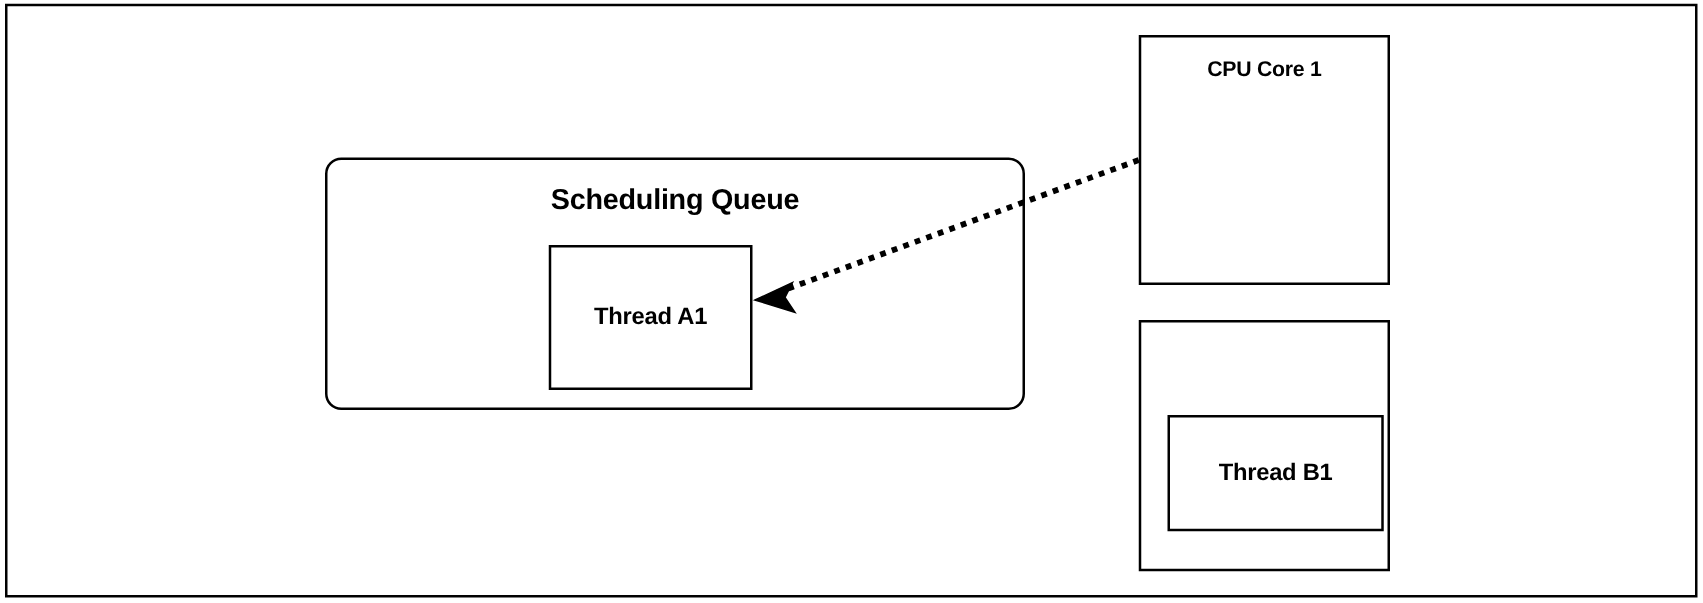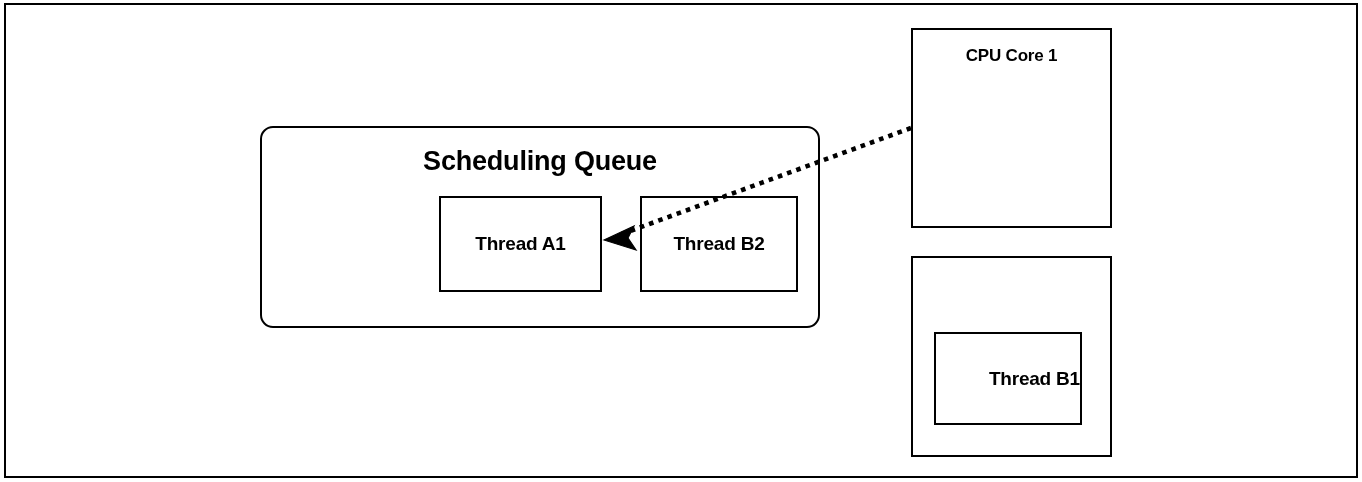"Scheduling Queue" .queue-title { font-size: 27px -> 23px }
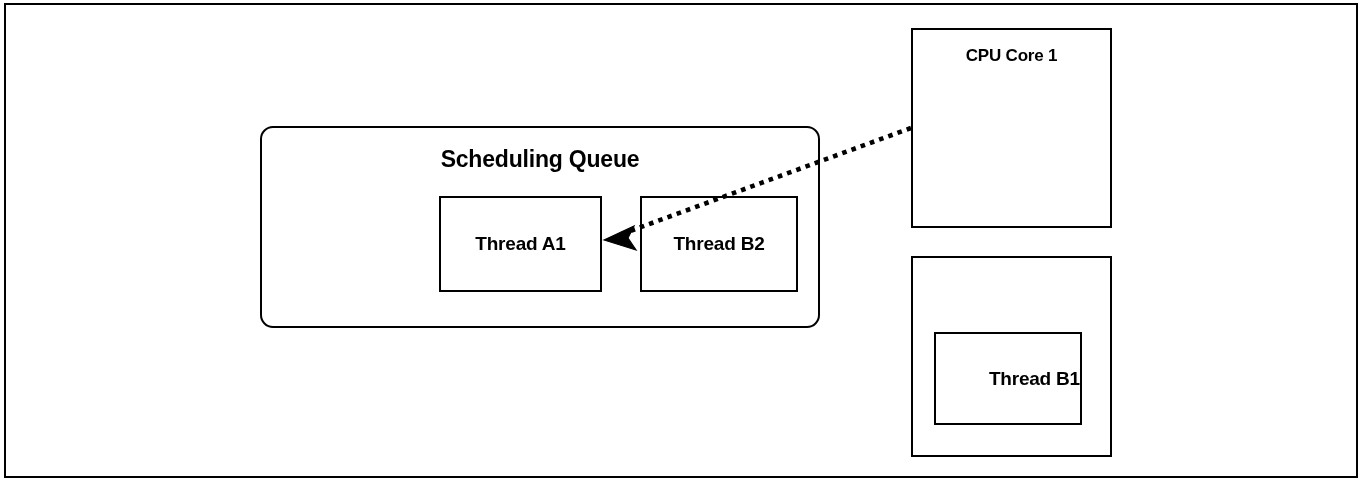"Thread A1" #thread-a1 { height: 96px -> 116px }
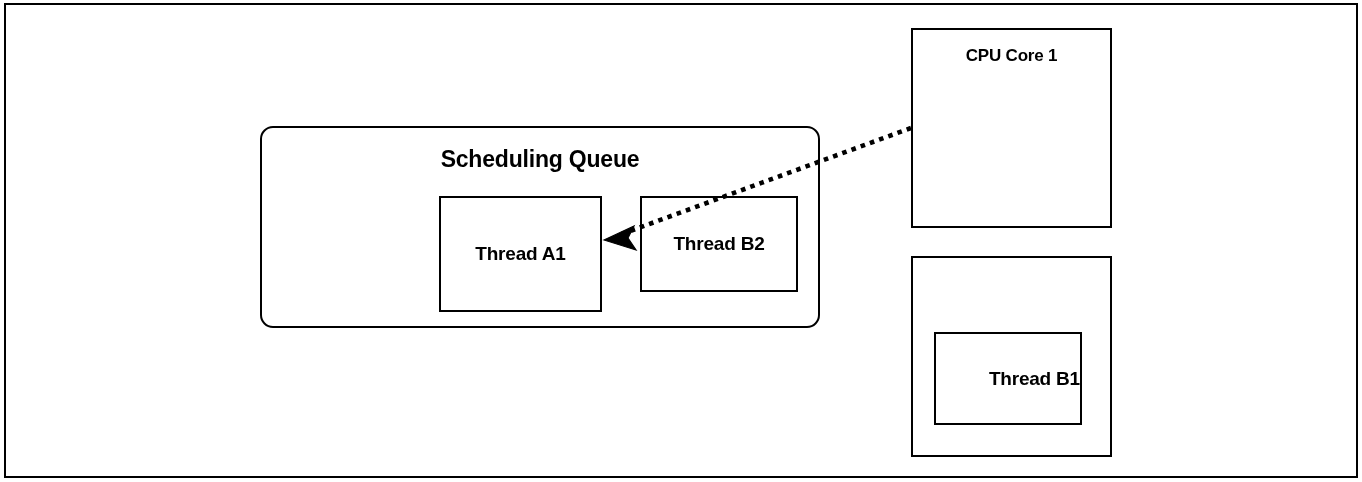"Thread B2" div.thread-box { html: <div> <span>Thread B2</span> </div> -> none }
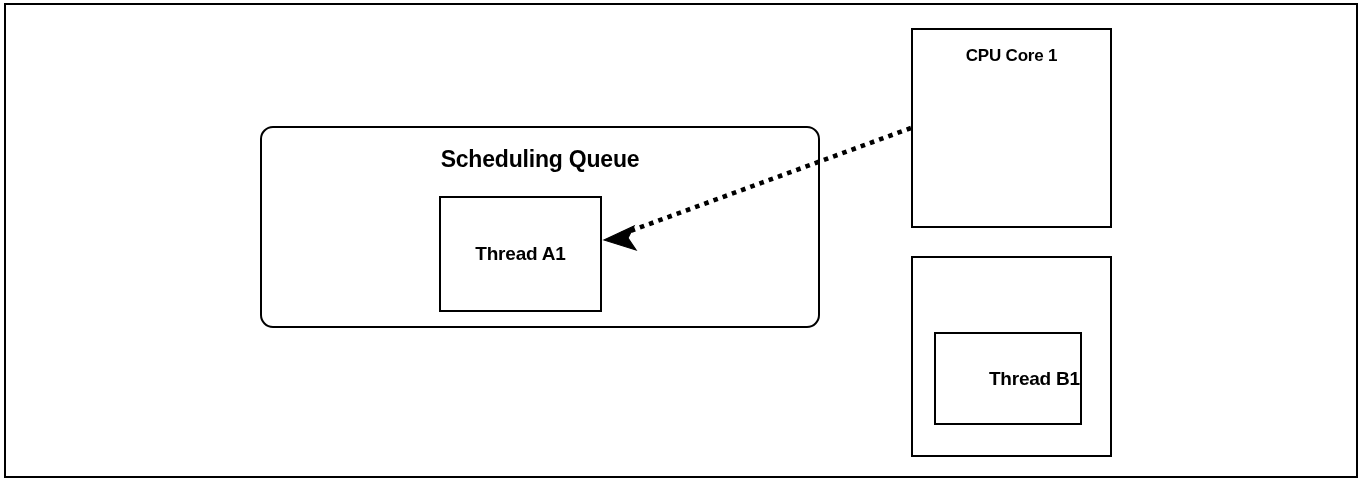"Thread B1" #thread-b1 { justify-content: flex-end -> center; width: 148px -> 173px }
